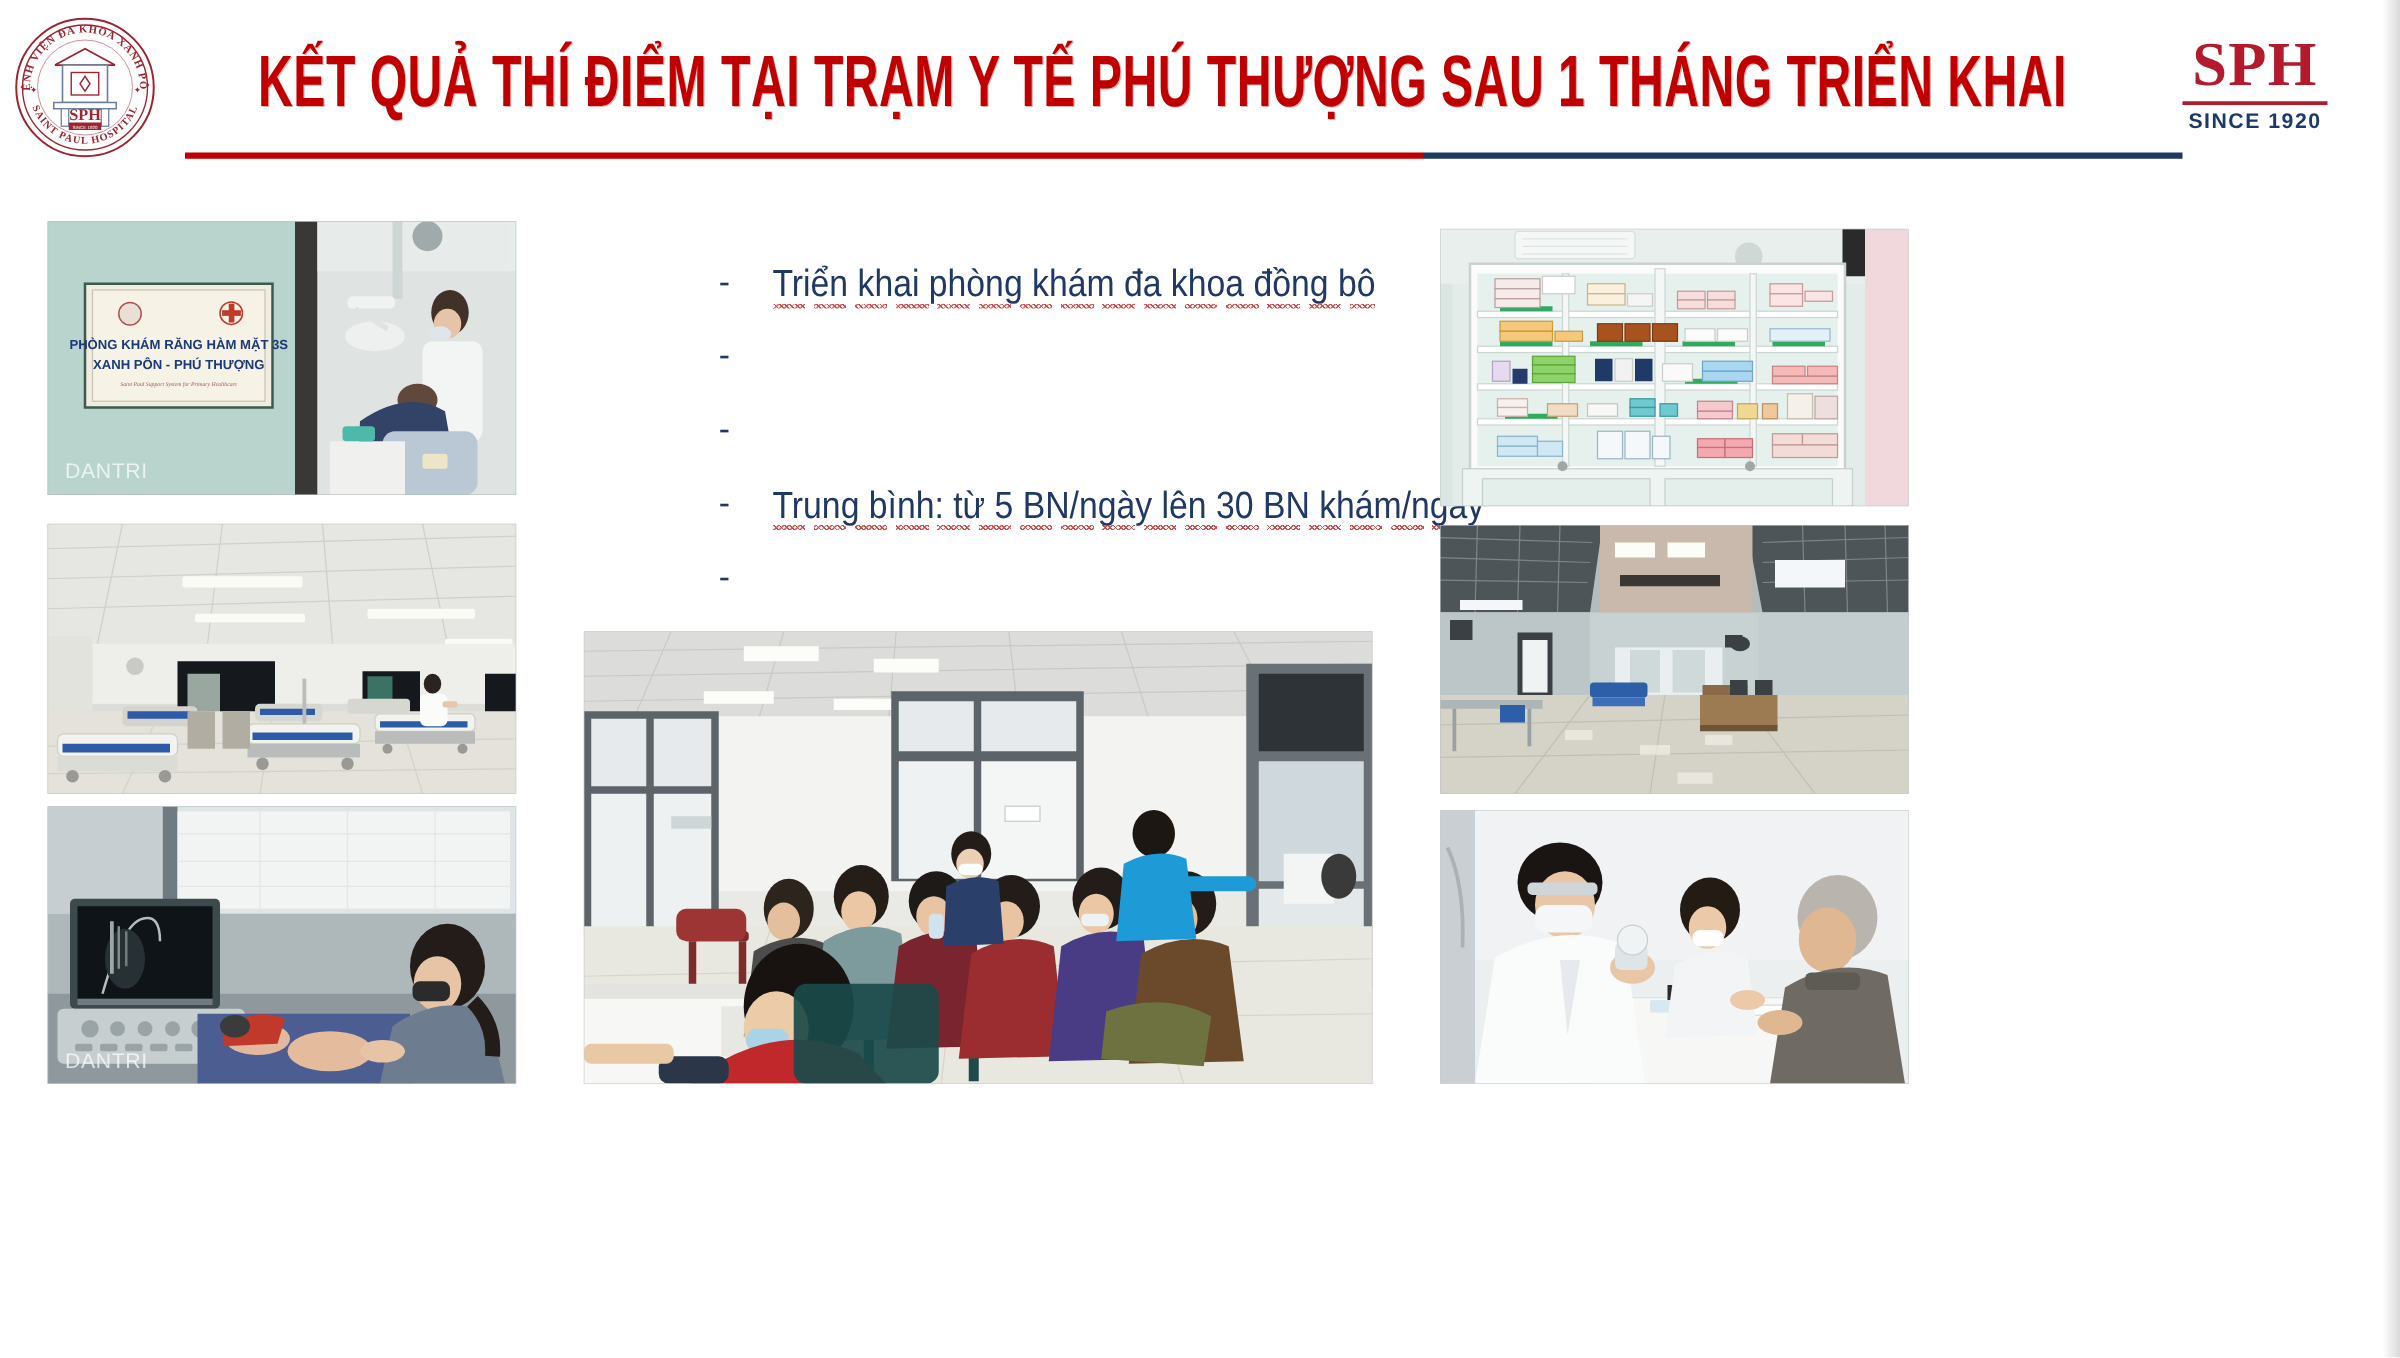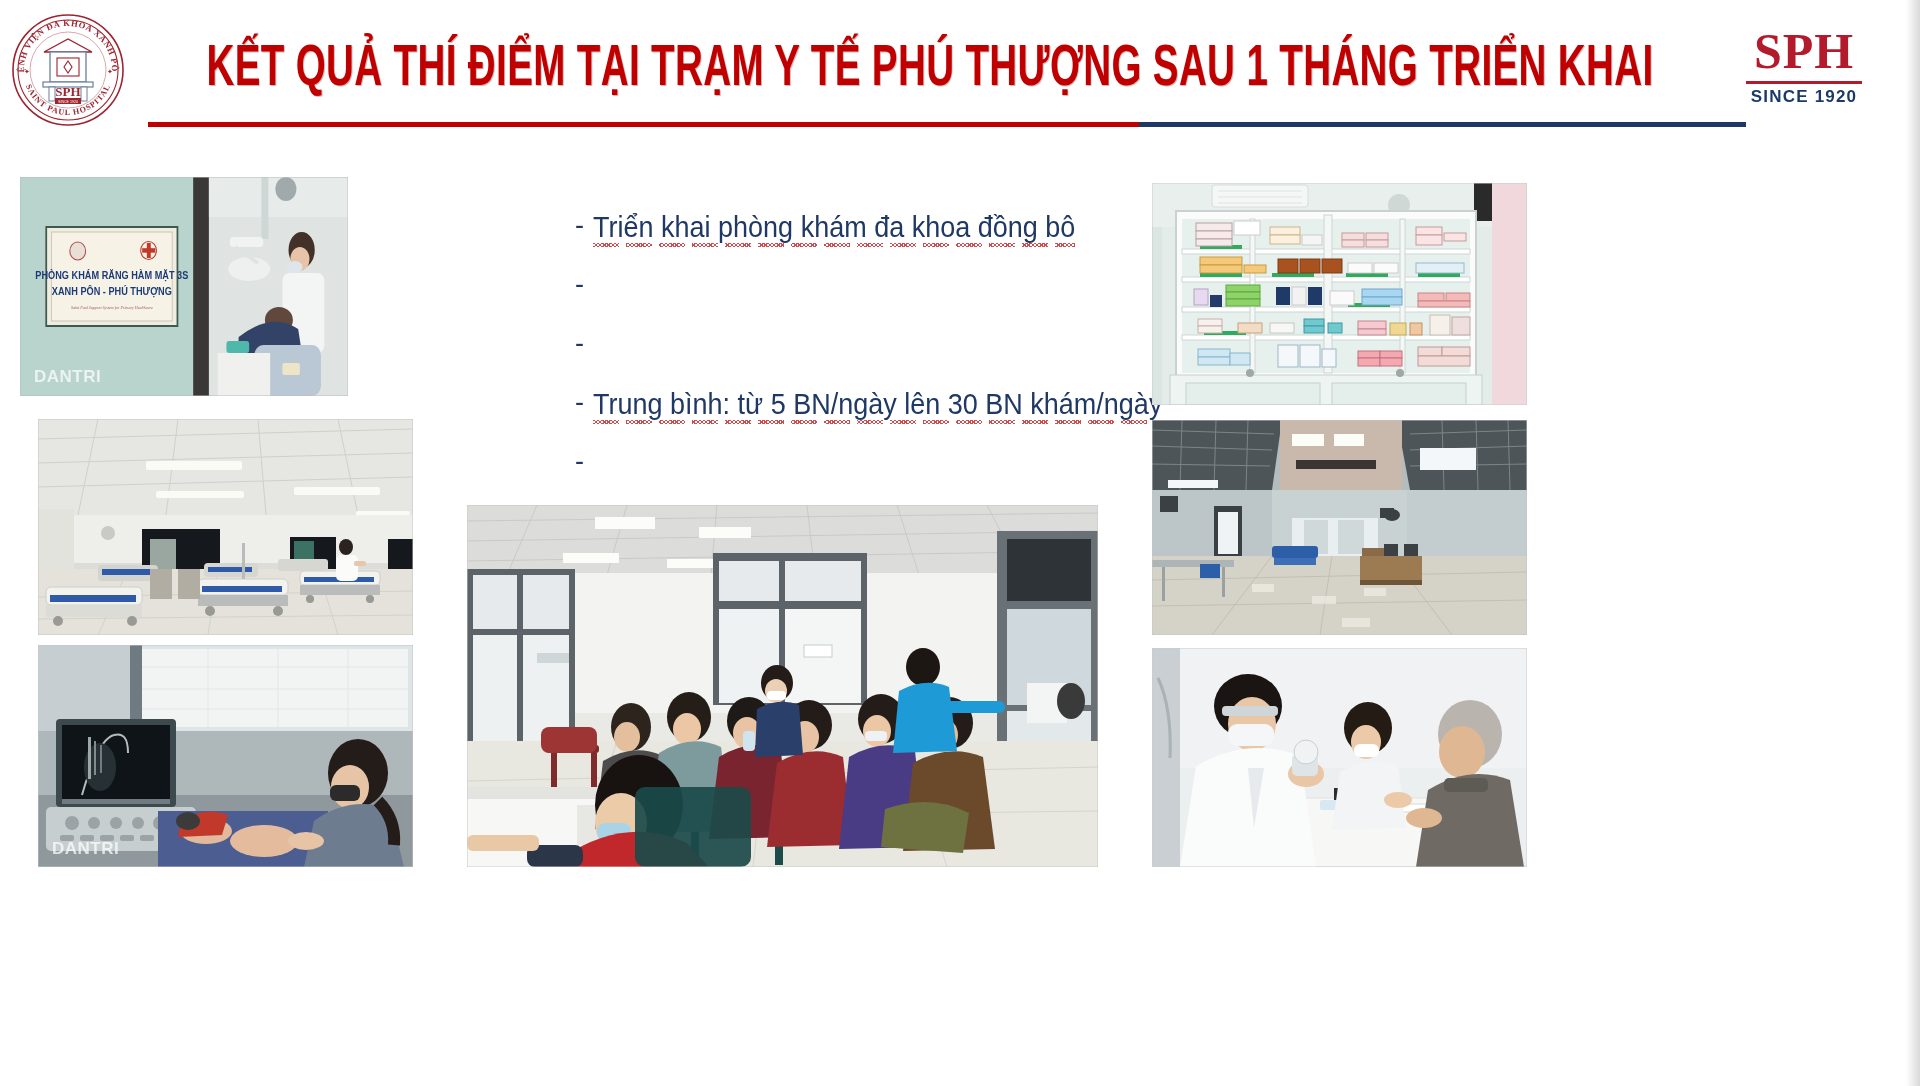"Triển khai phòng khám đa" .bullet-text-wrap { margin-left: none -> 25px }
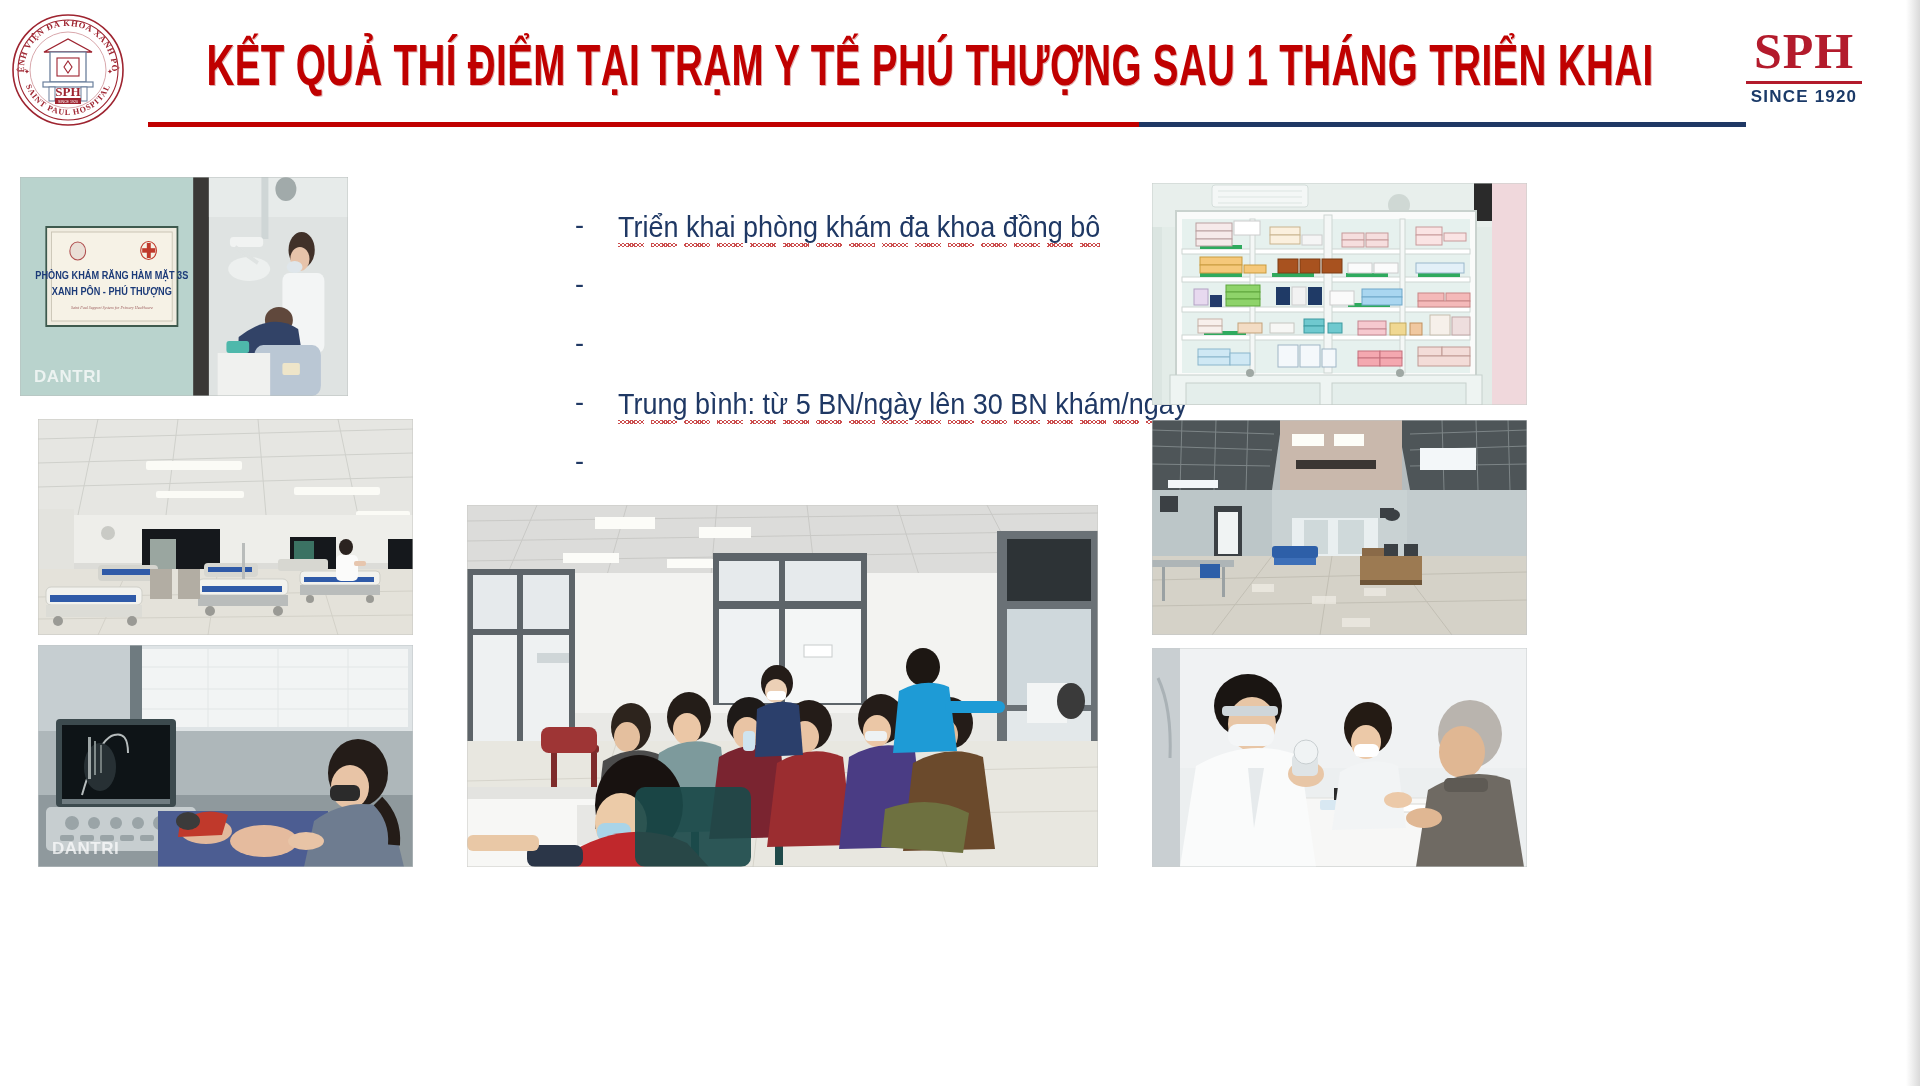"PHÒNG KHÁM RĂNG HÀM MẶT" div.photo { left: 20px -> 38px; width: 328px -> 375px }
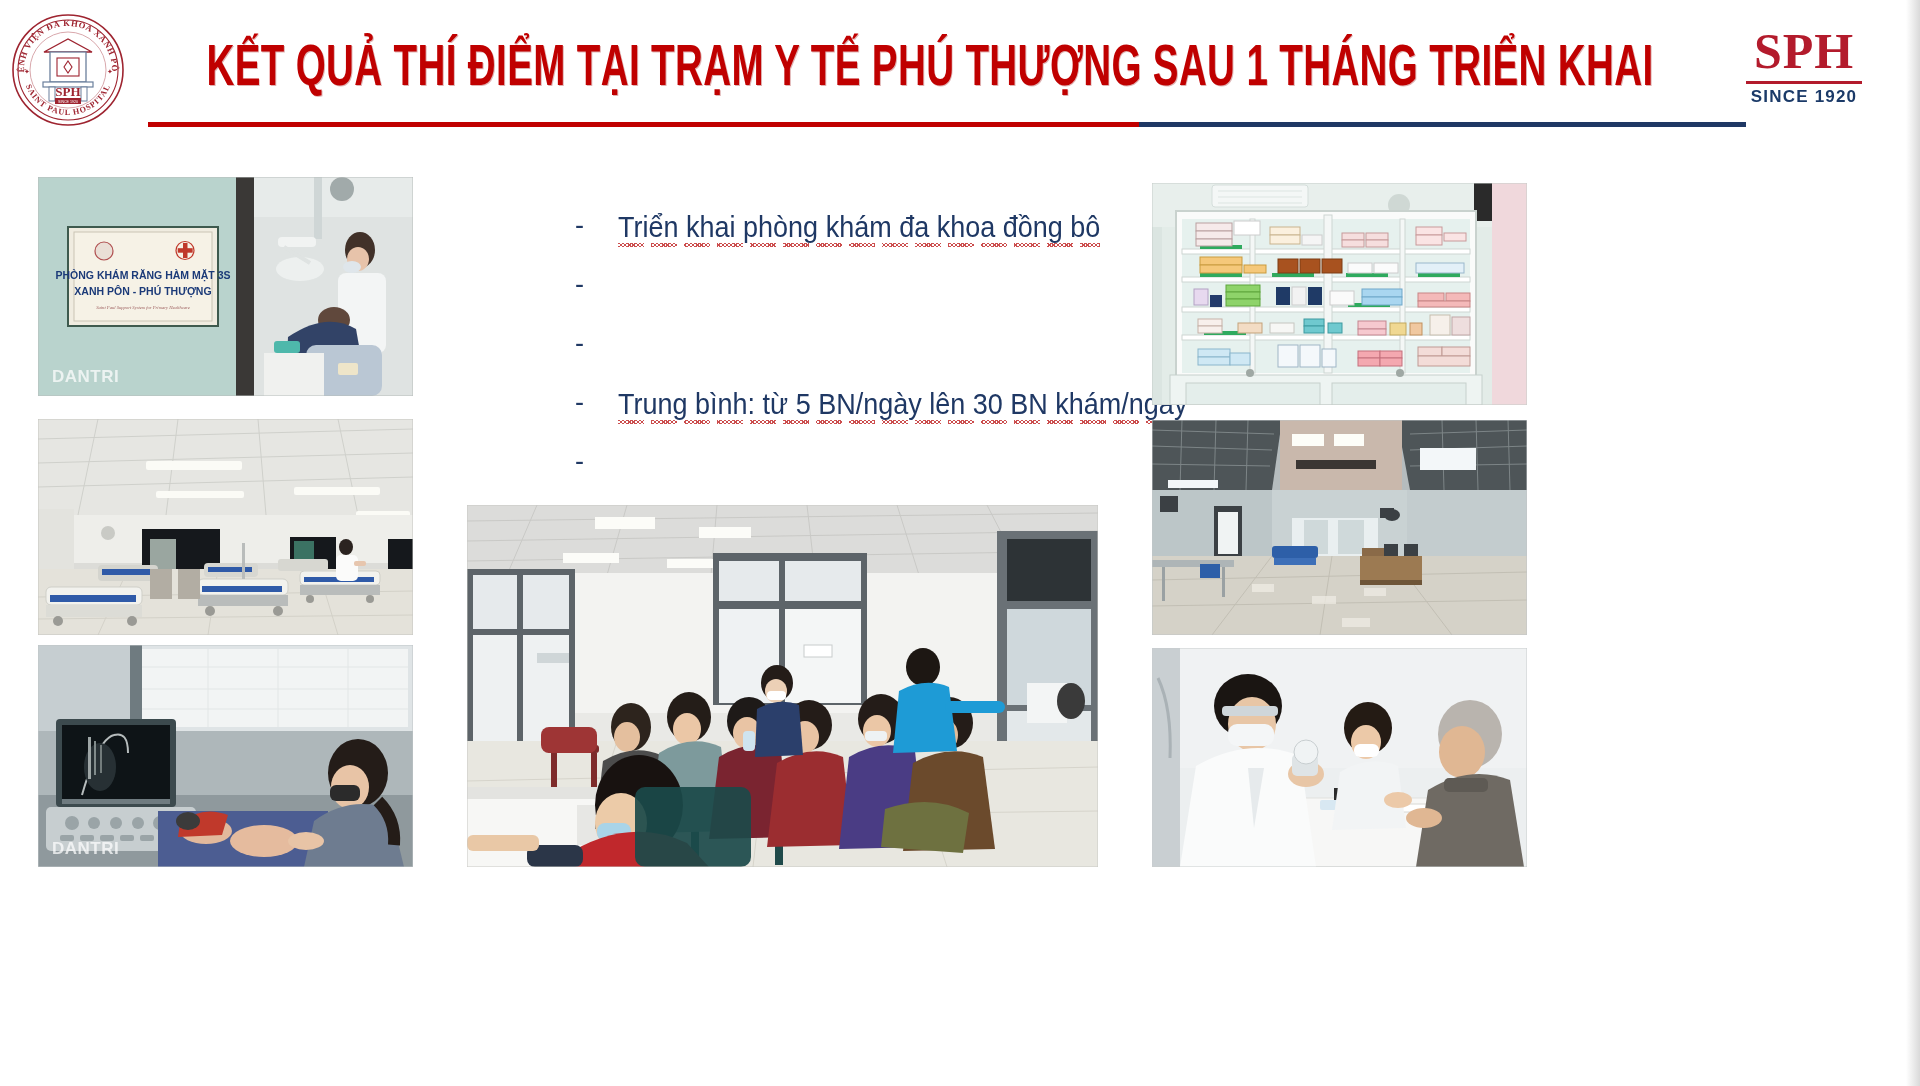"DANTRI" .watermark { font-weight: 700 -> 400 }
